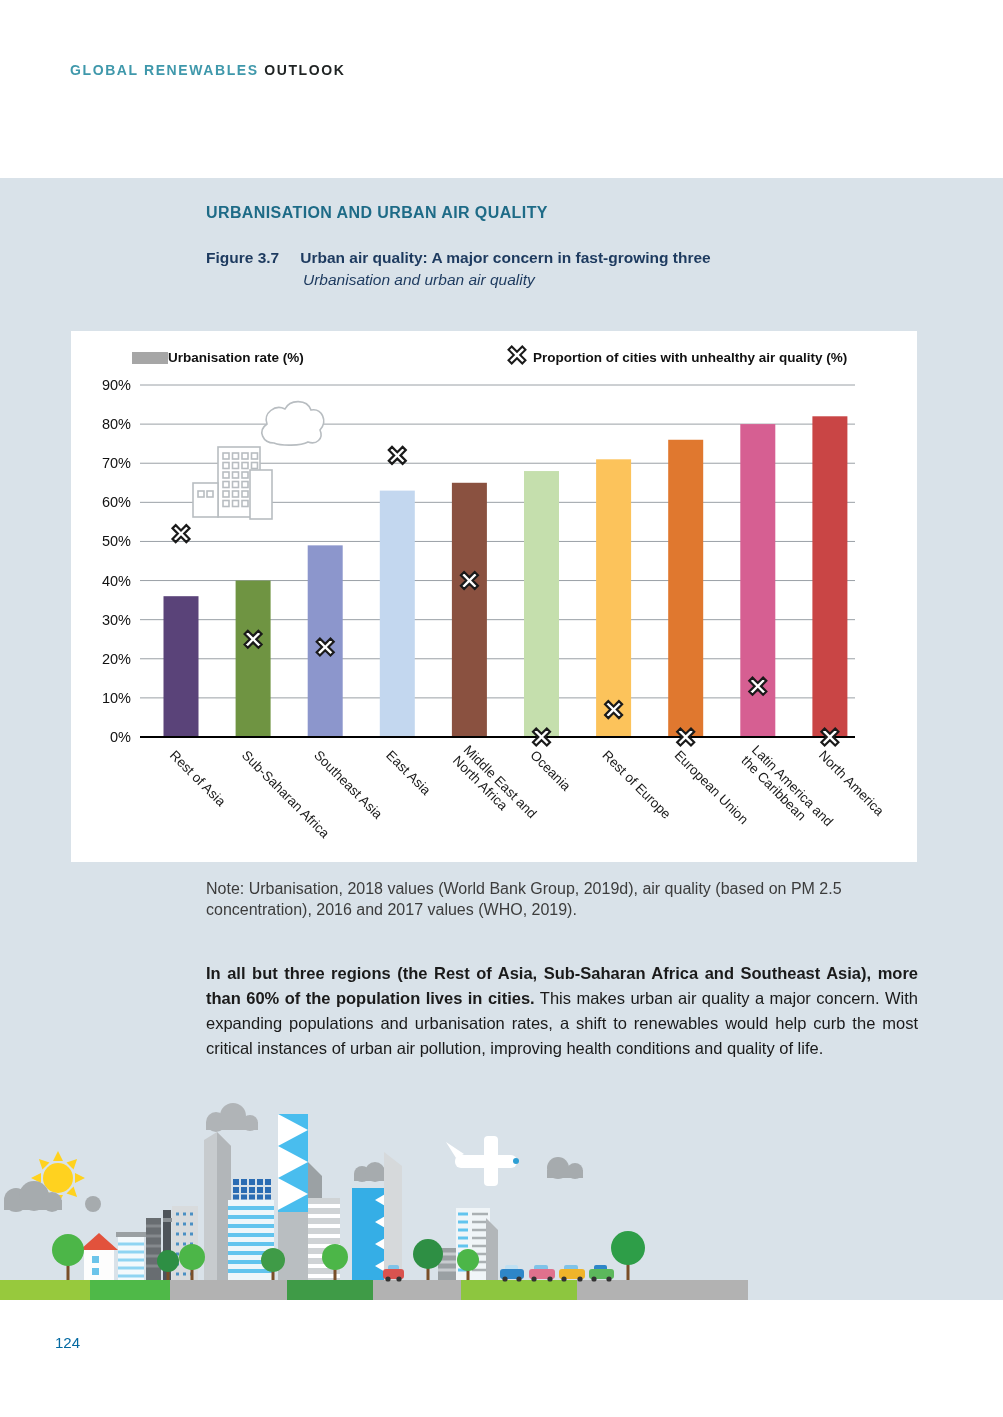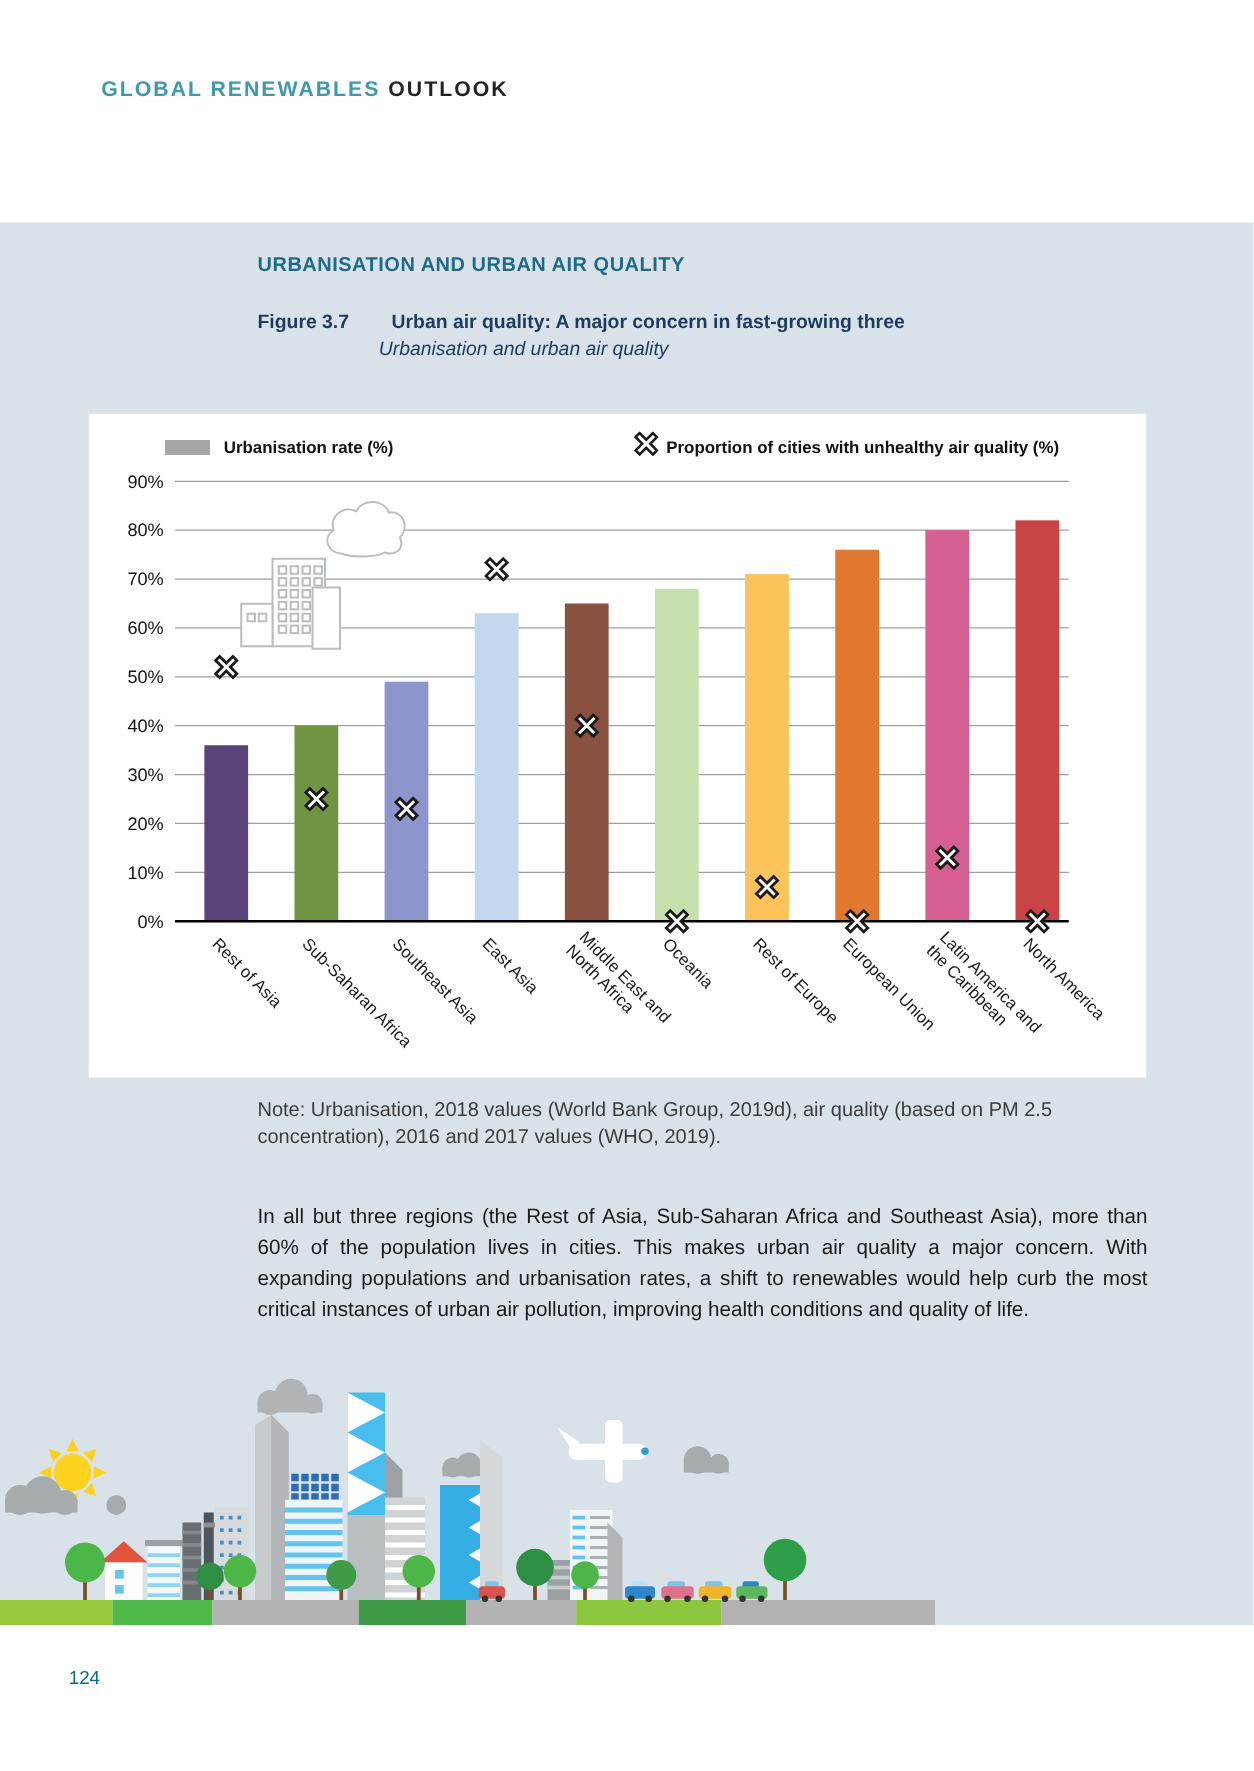"GLOBAL RENEWABLES OUTLOOK" .hdr { font-size: 17px -> 14px; left: 81px -> 70px }
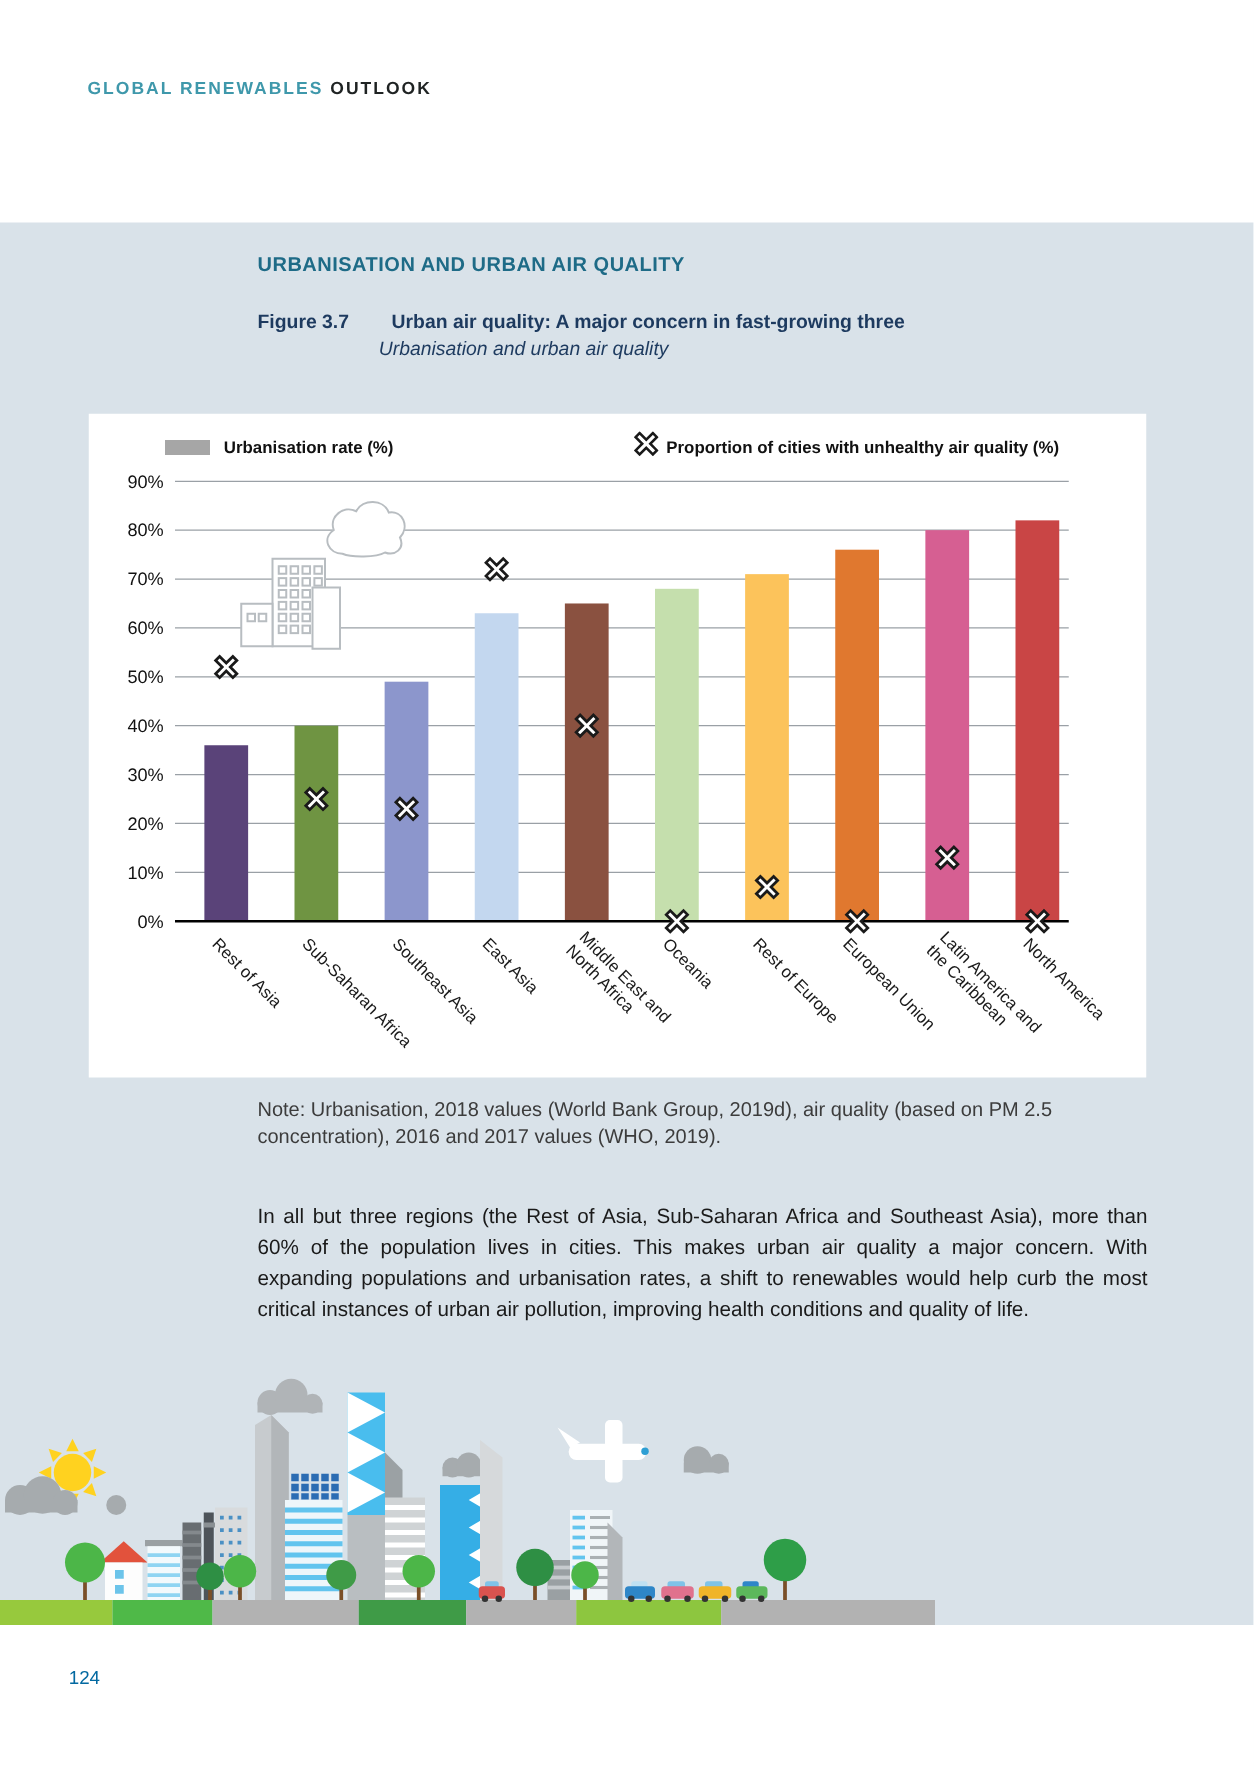"Figure 3.7" .figline .flabel { margin-right: 34px -> 21px }
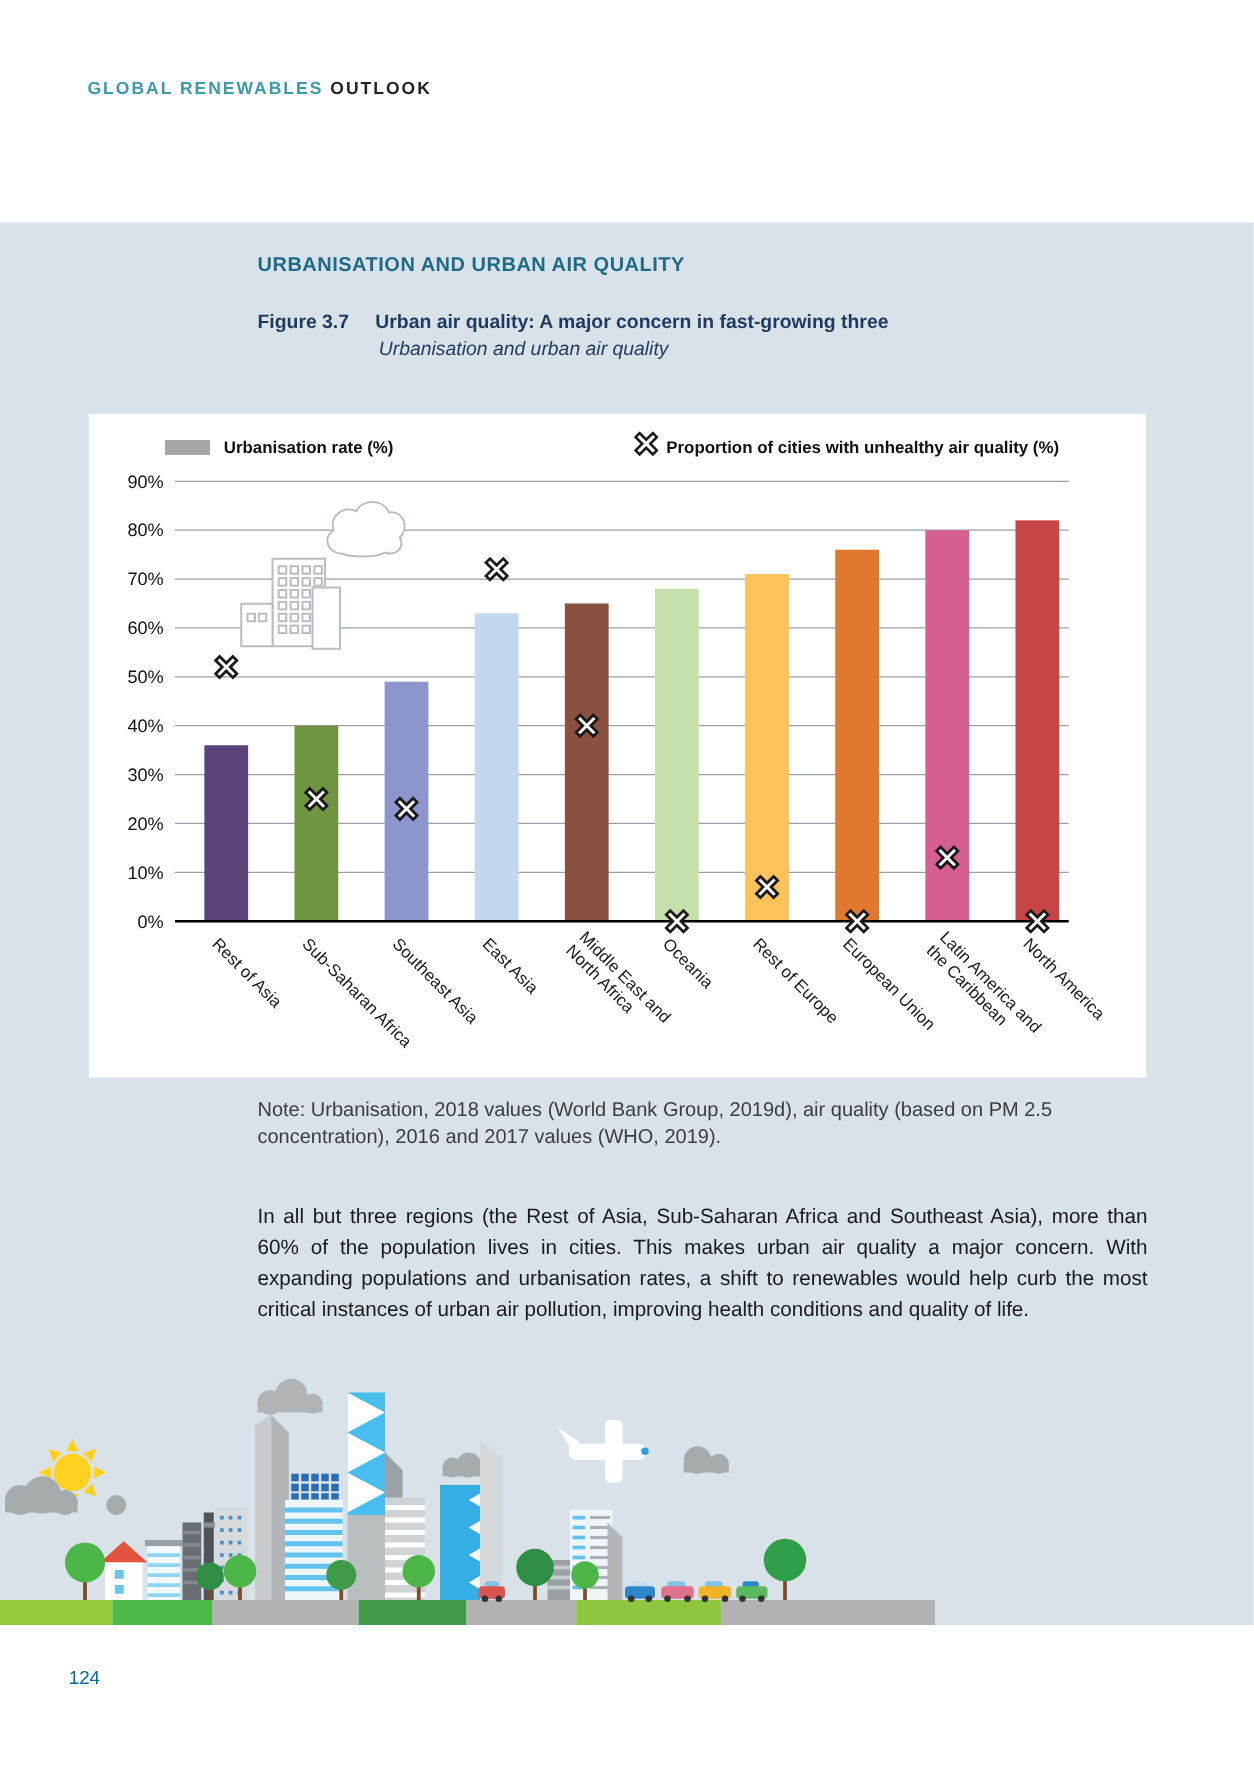"Urbanisation rate (%)" .legend-left { gap: 11px -> none }
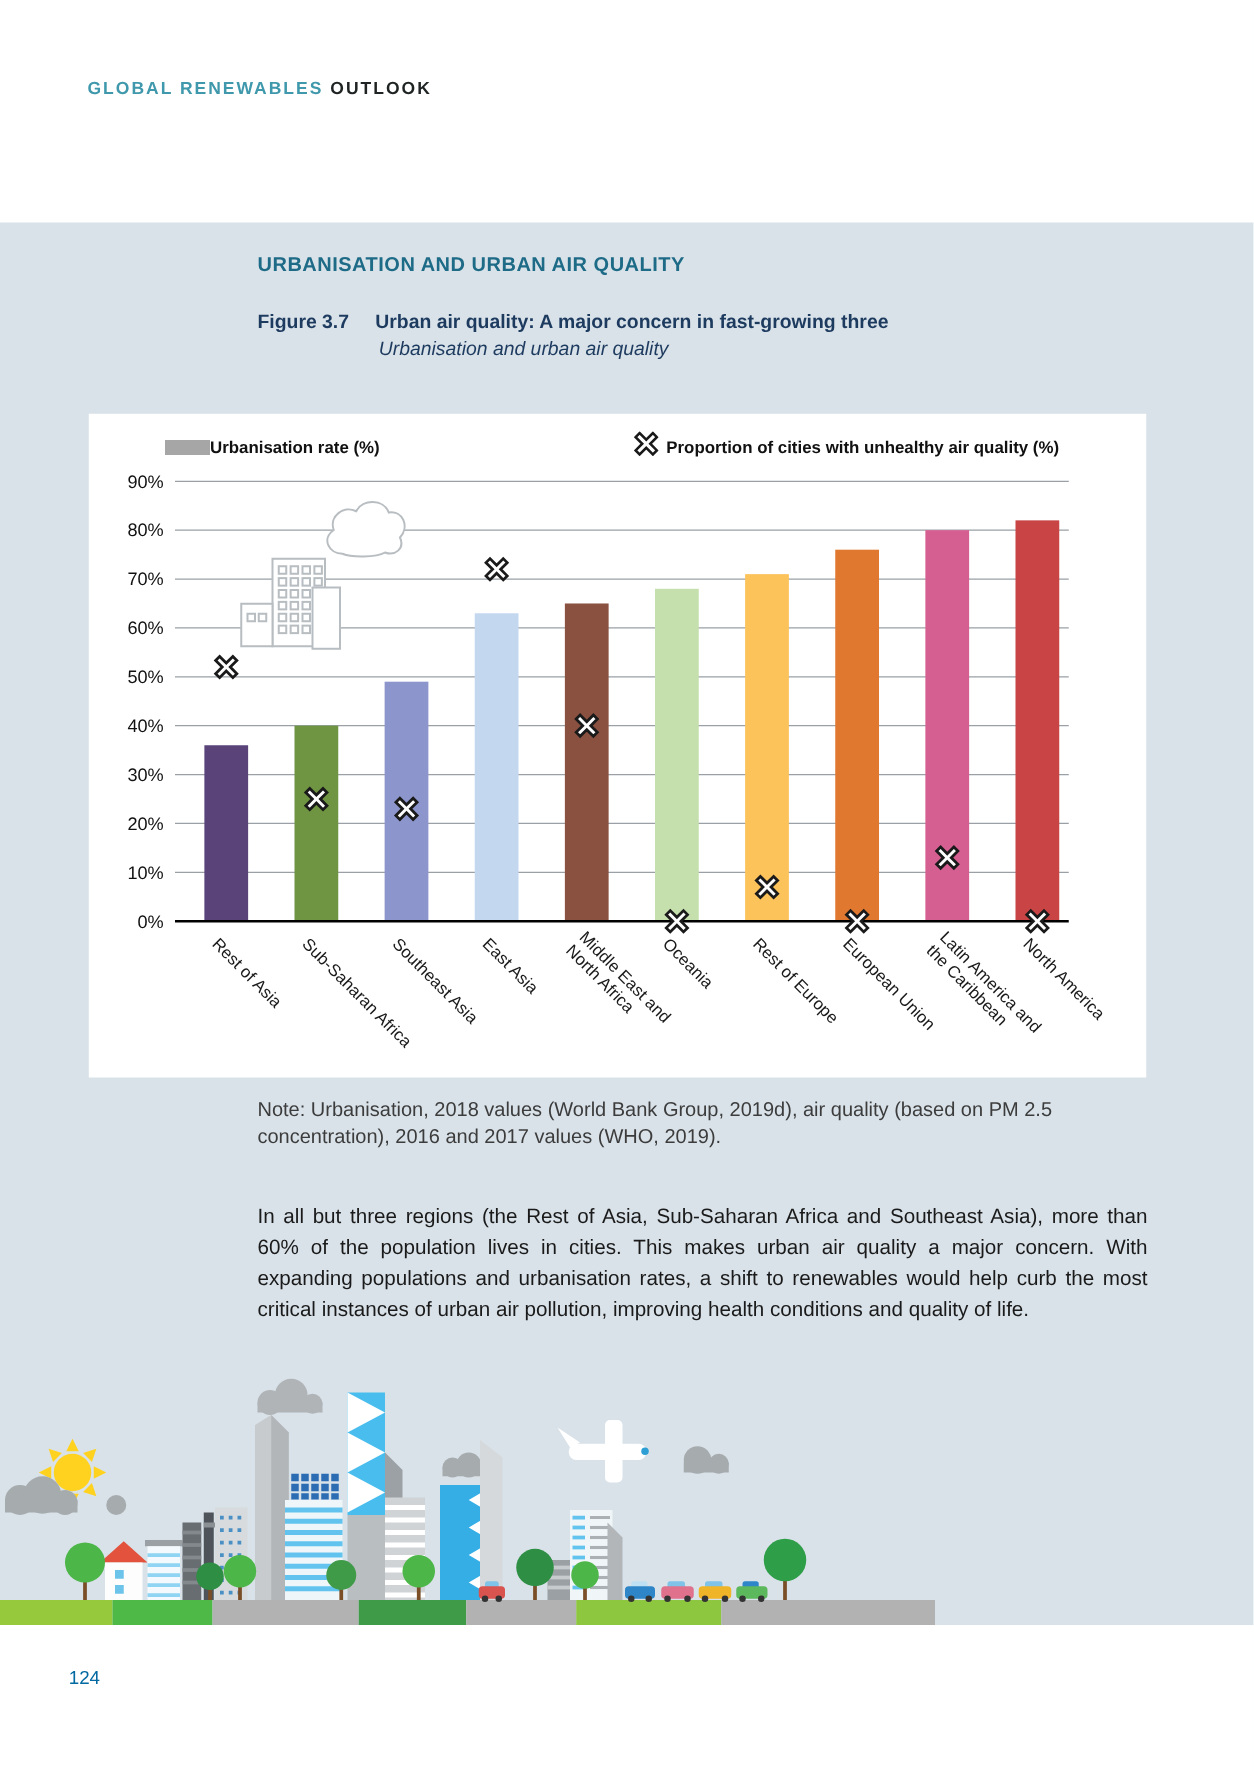"In all but three regions" .bodytext strong { font-weight: normal -> bold }
